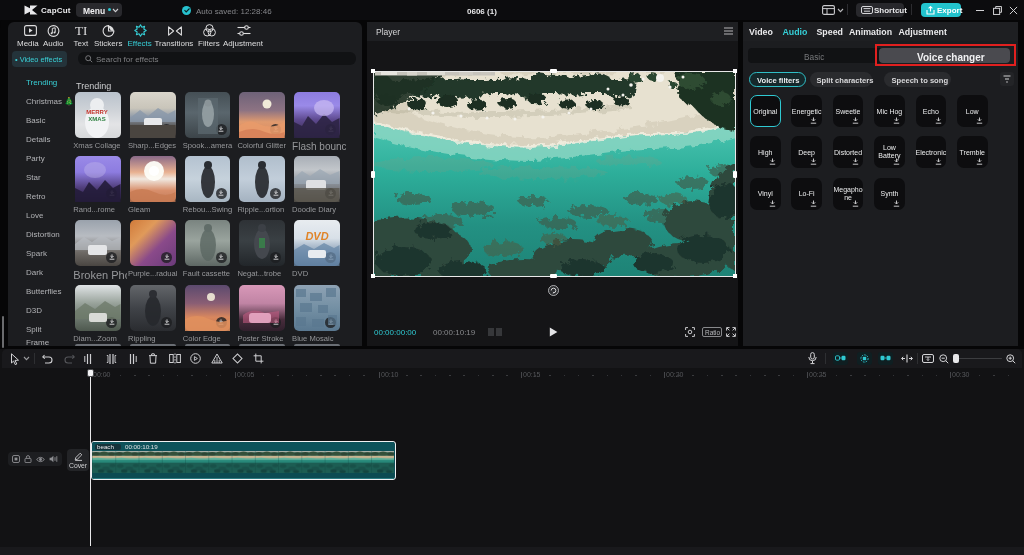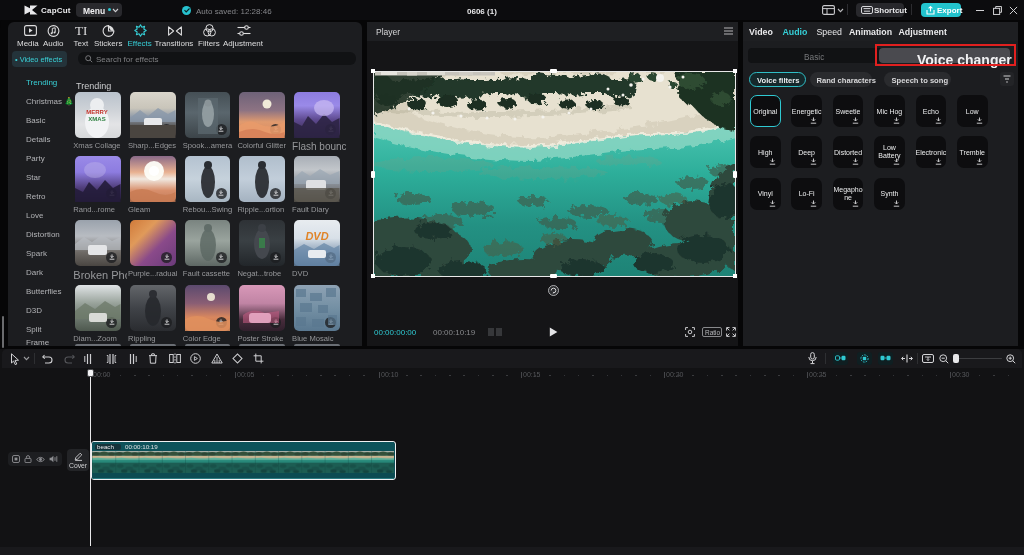"Speed" div.abs { font-weight: normal -> bold }
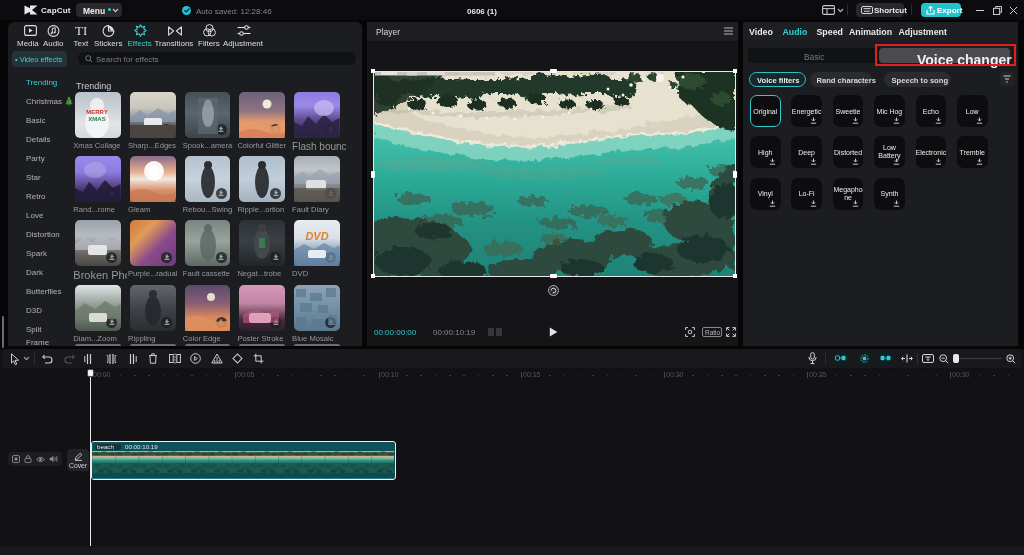"Voice changer" div.abs { font-size: 14px -> 10px }
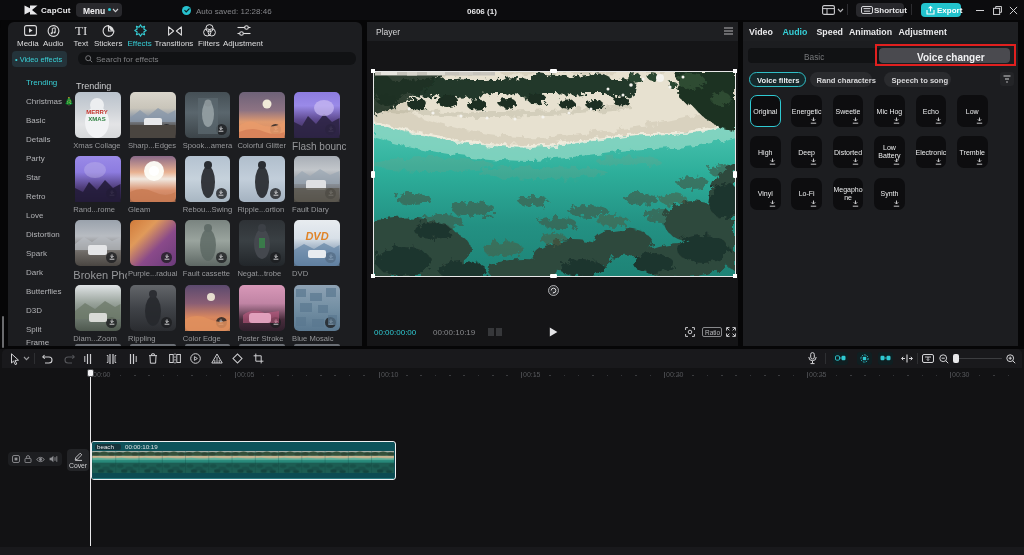"Rand characters" div.abs { text: Rand -> Split }
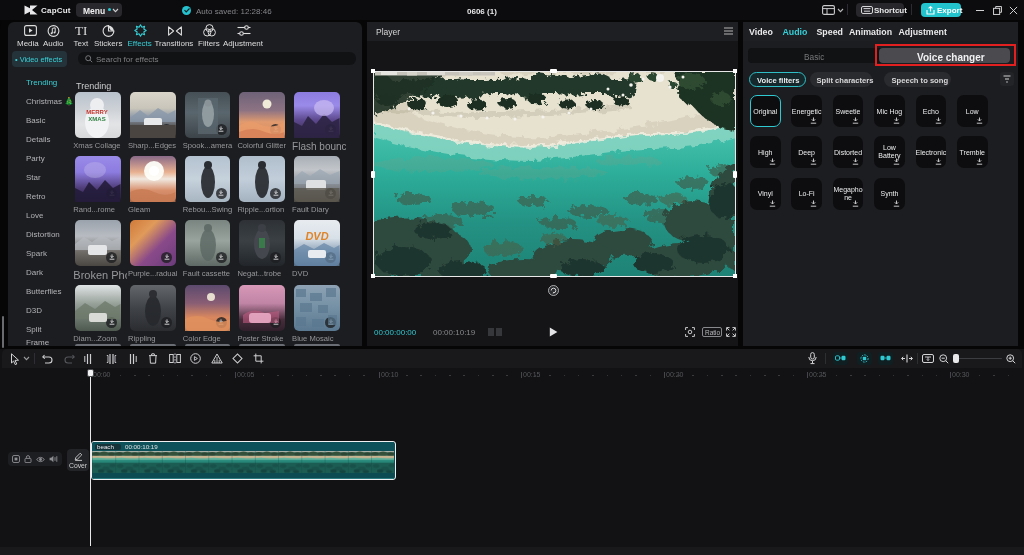"Fault Diary" div.abs { text: Fault -> Doodle }
